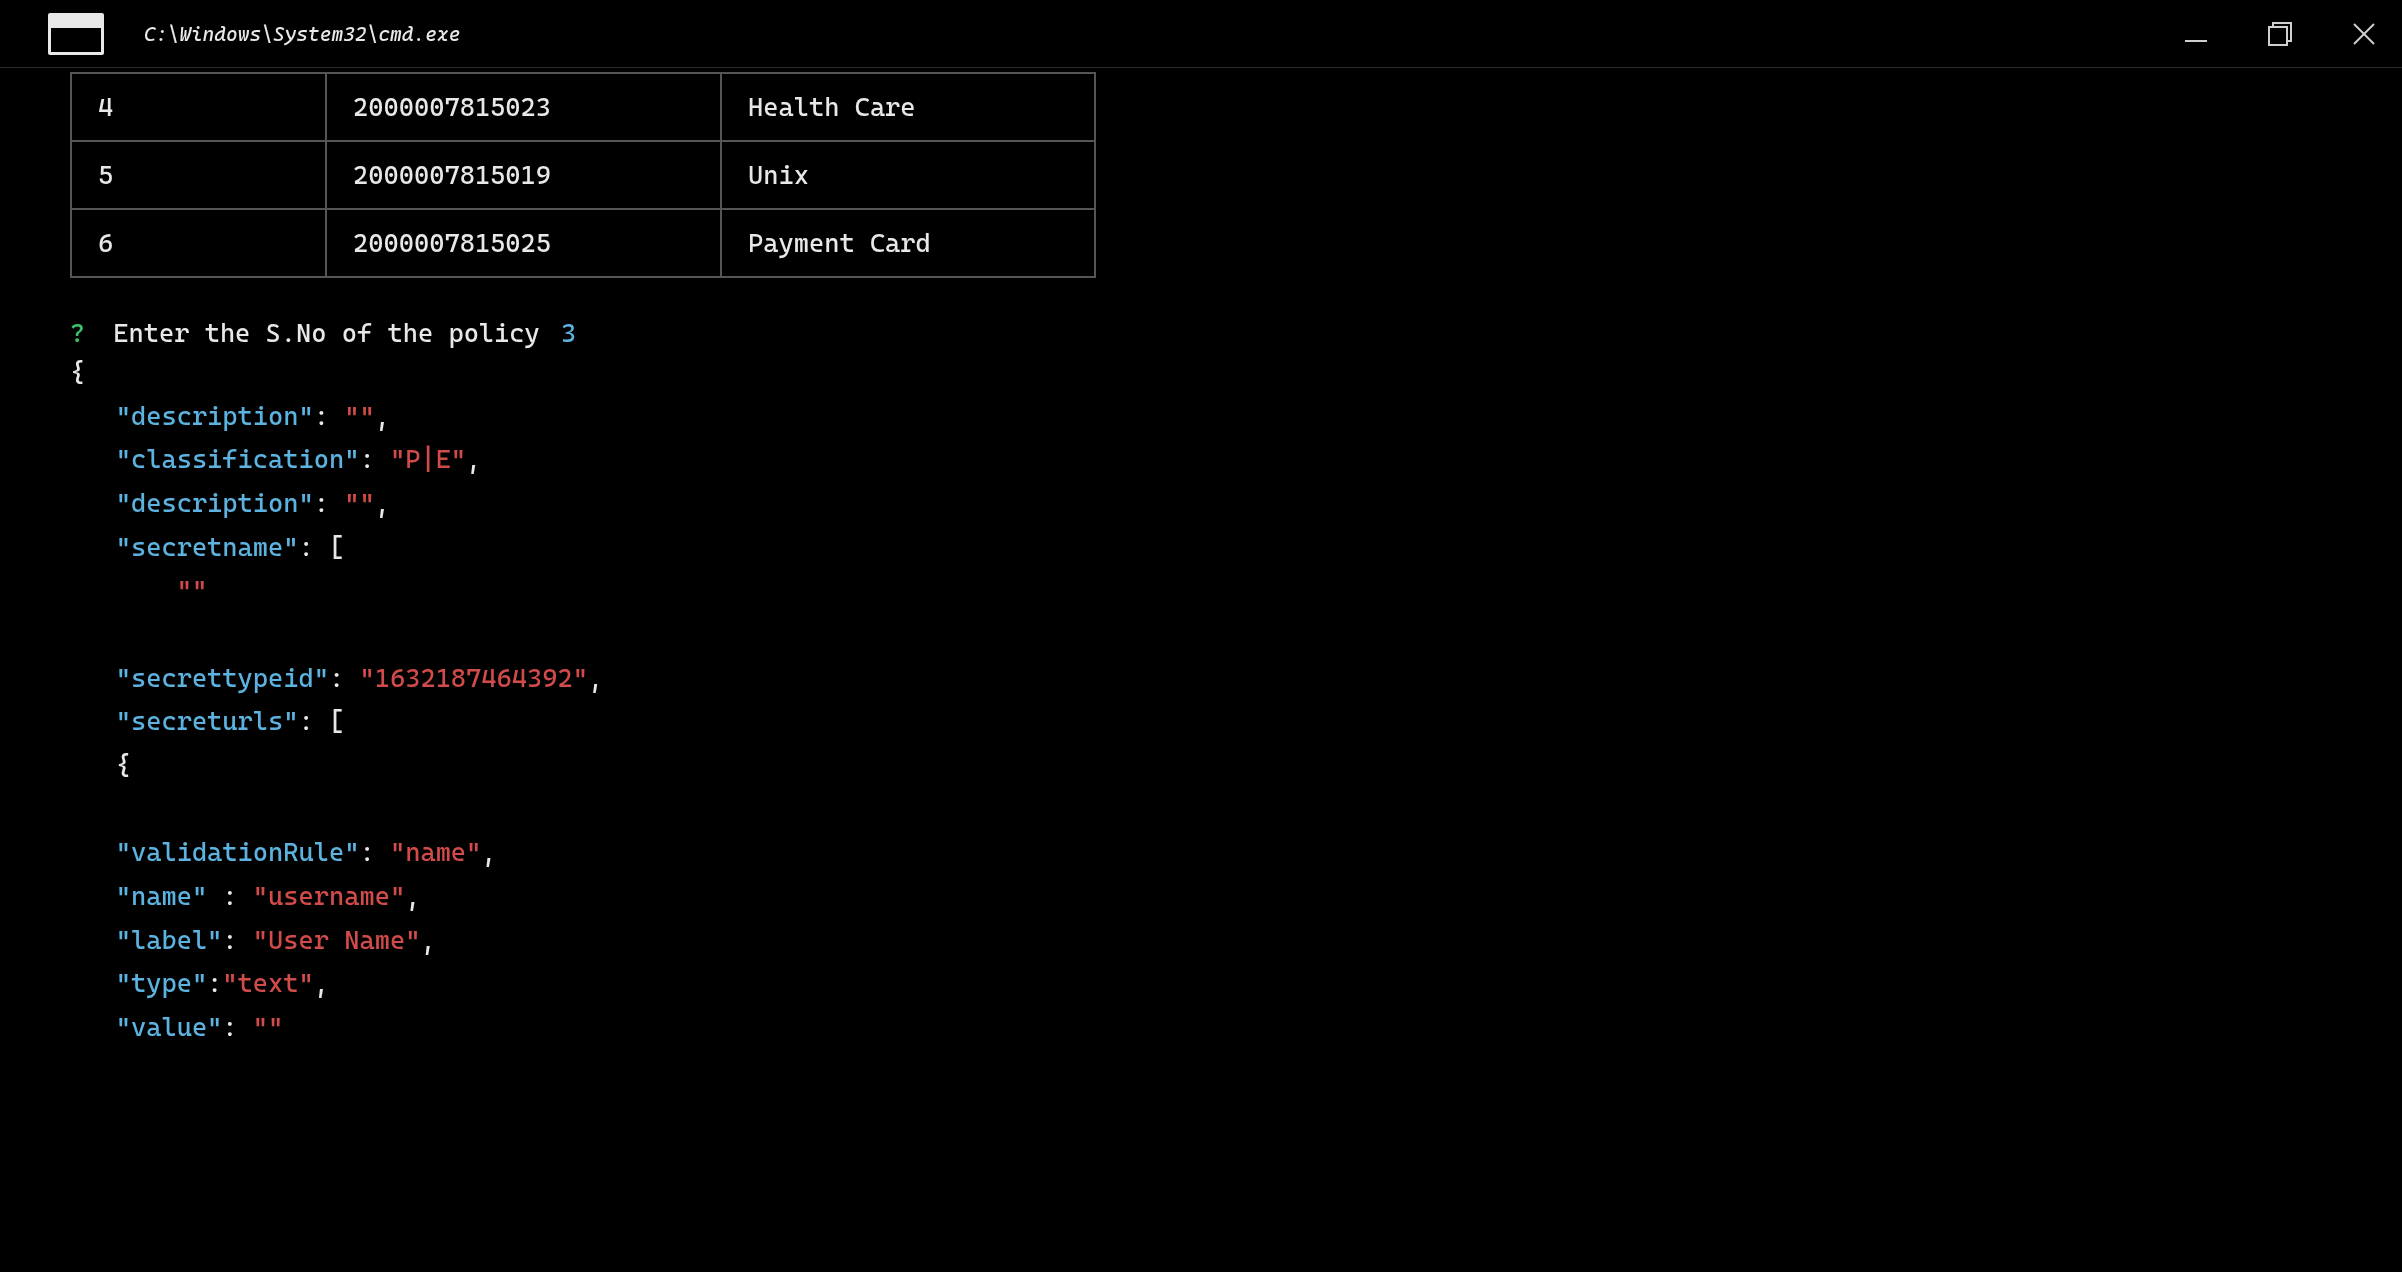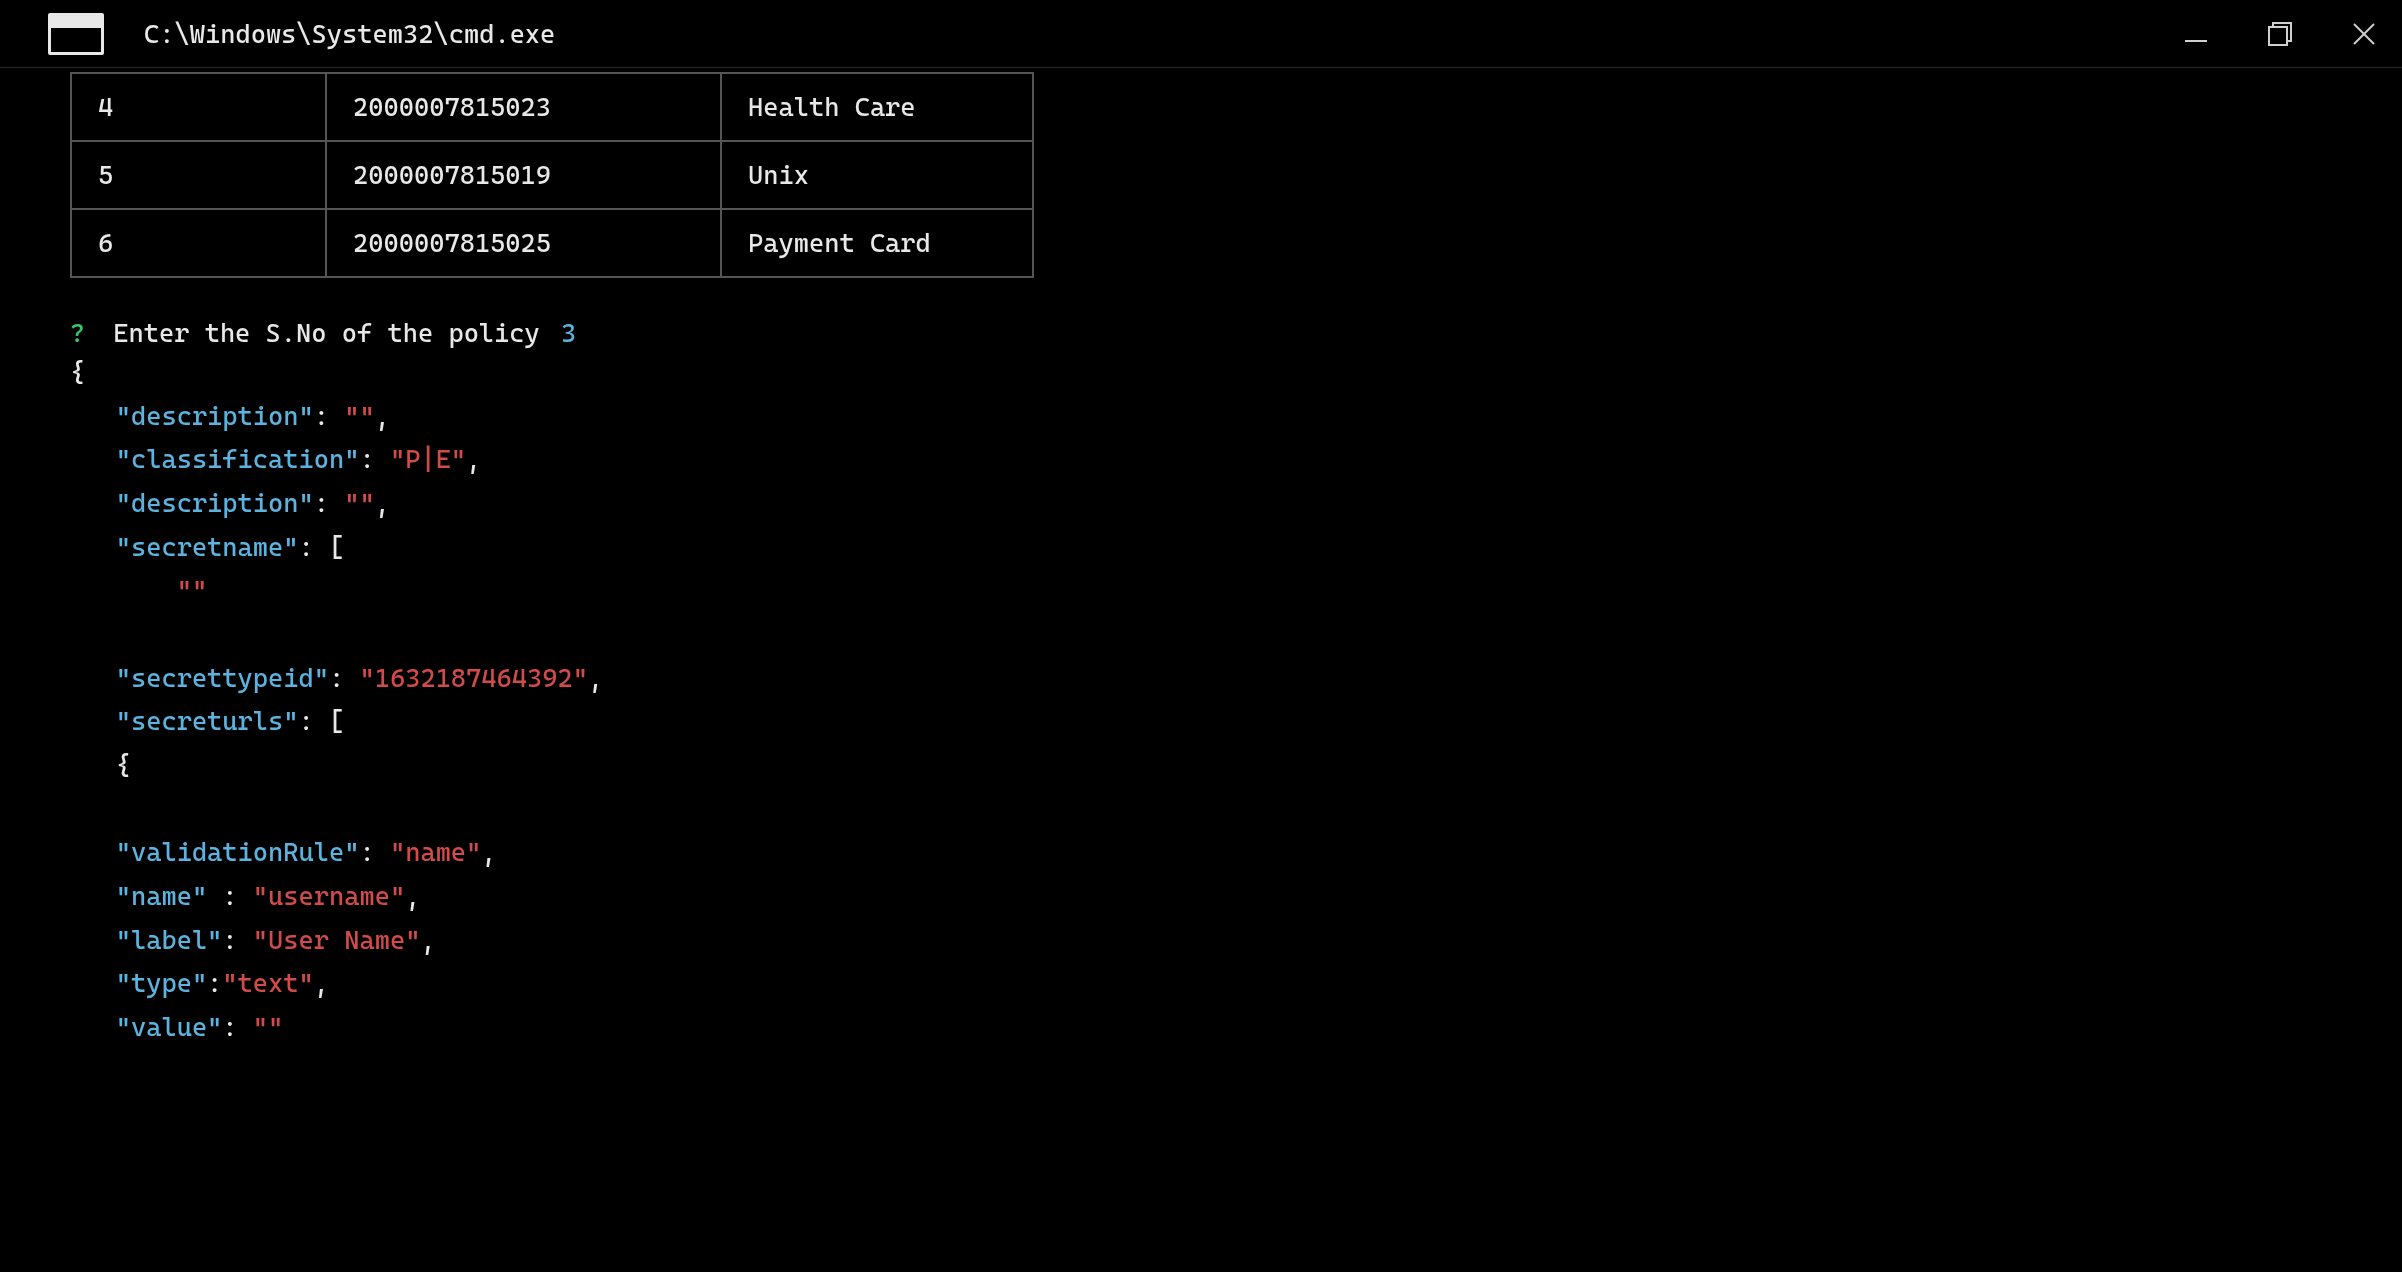"C:\Windows\System32\cmd.exe" .titlebar-title { font-size: 26px -> 20px; font-style: none -> italic }
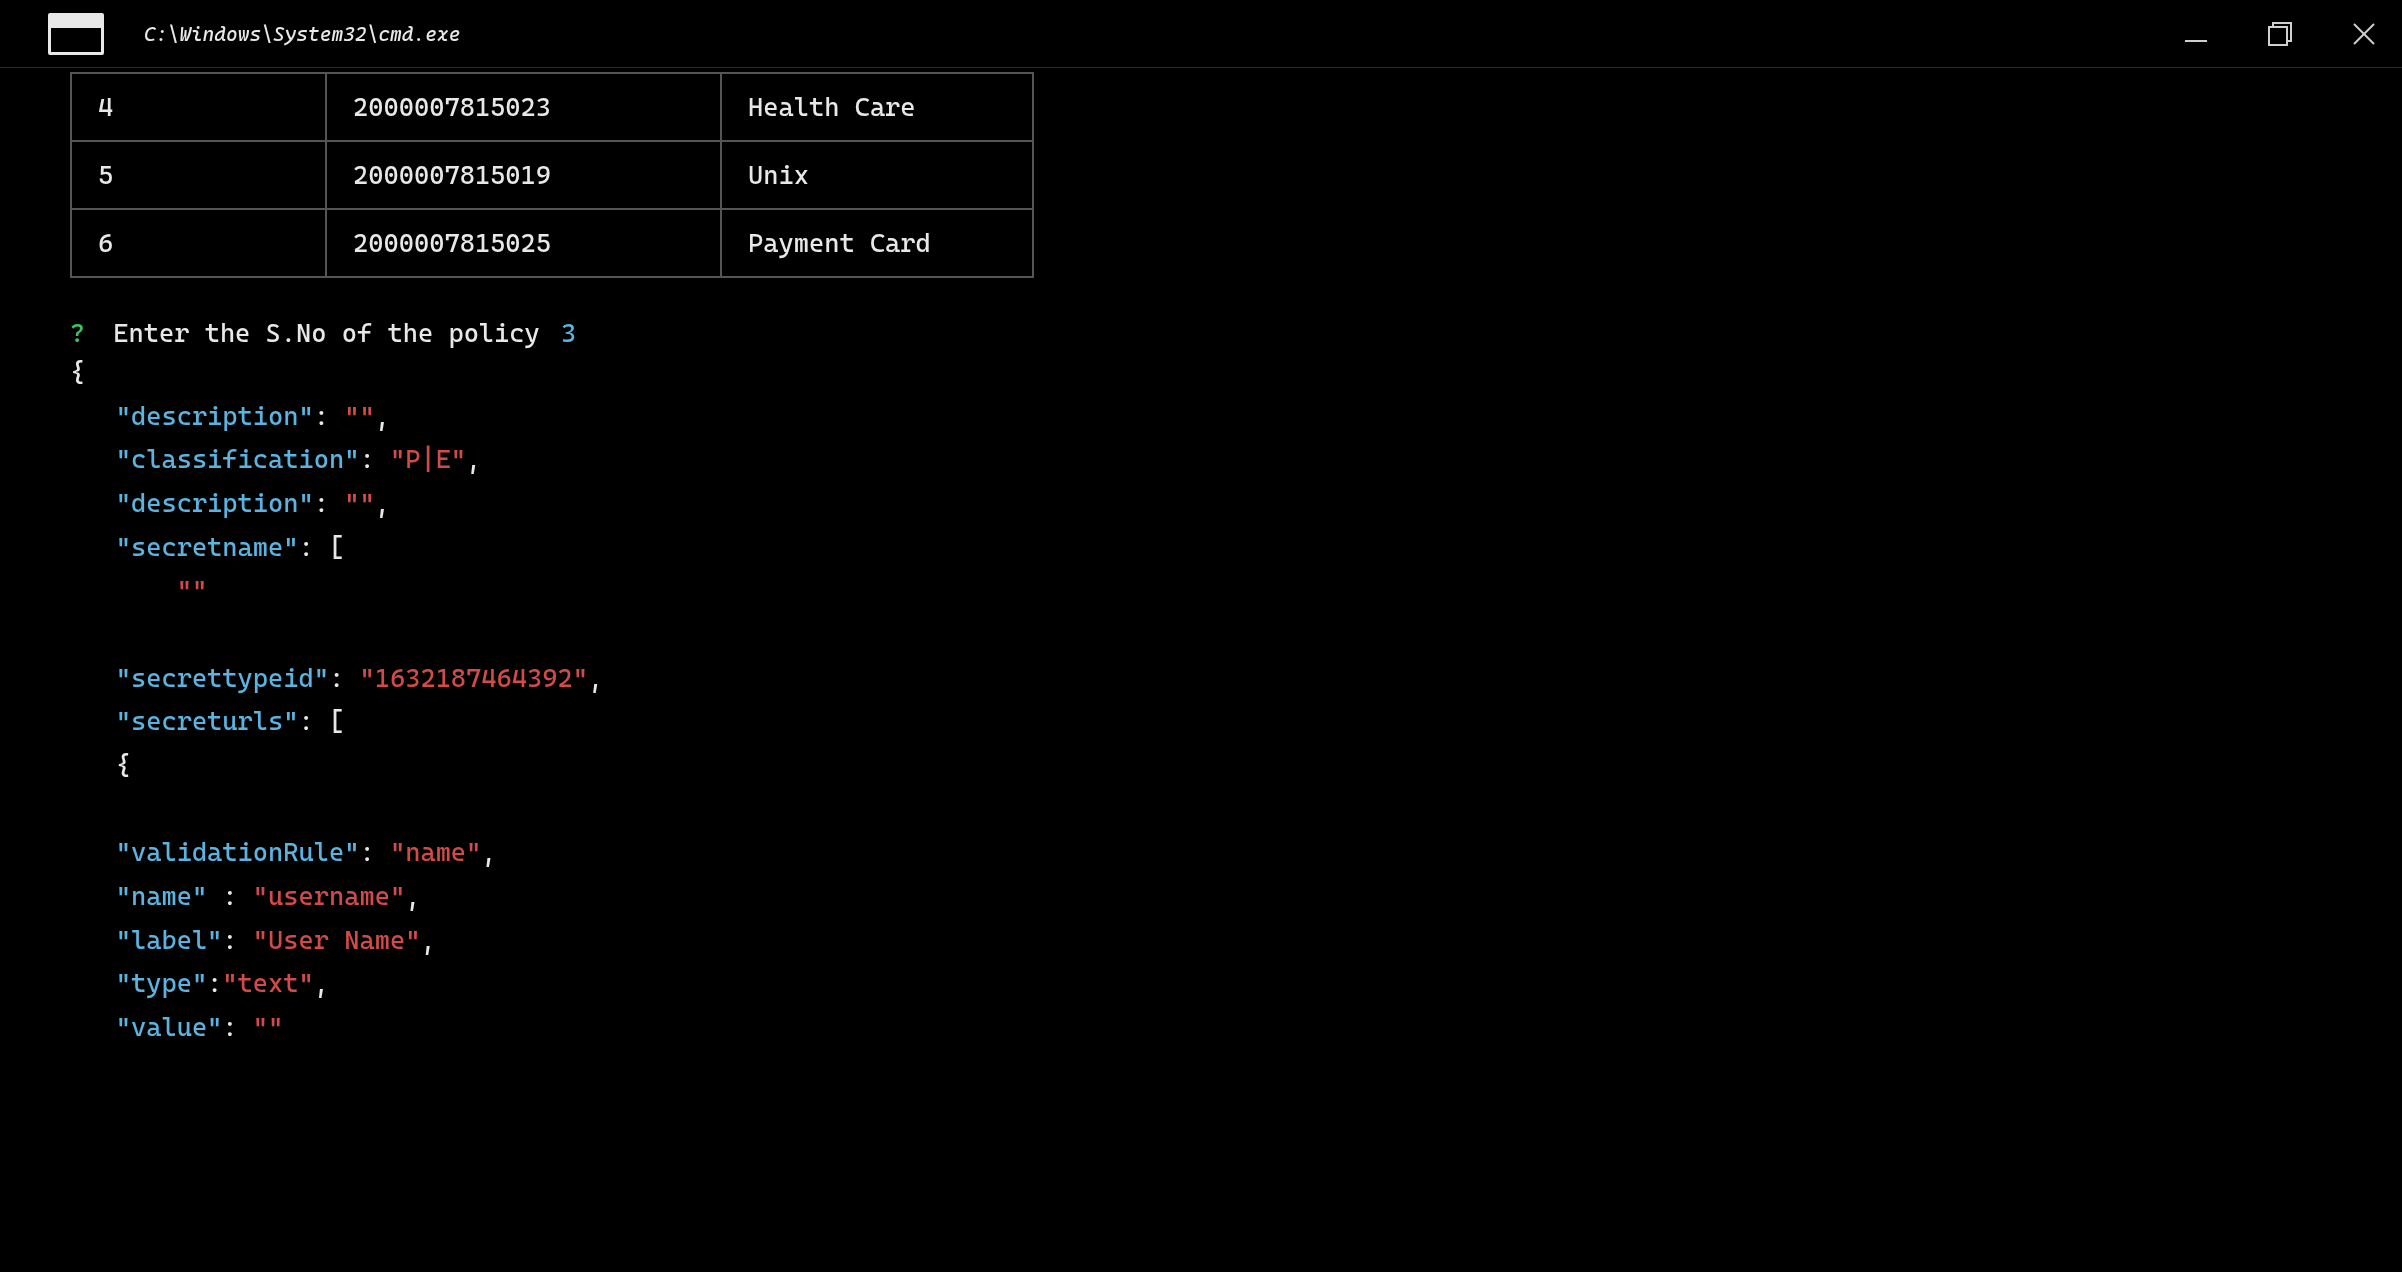"Health Care" table.policy td.col-name { width: 312px -> 374px }
